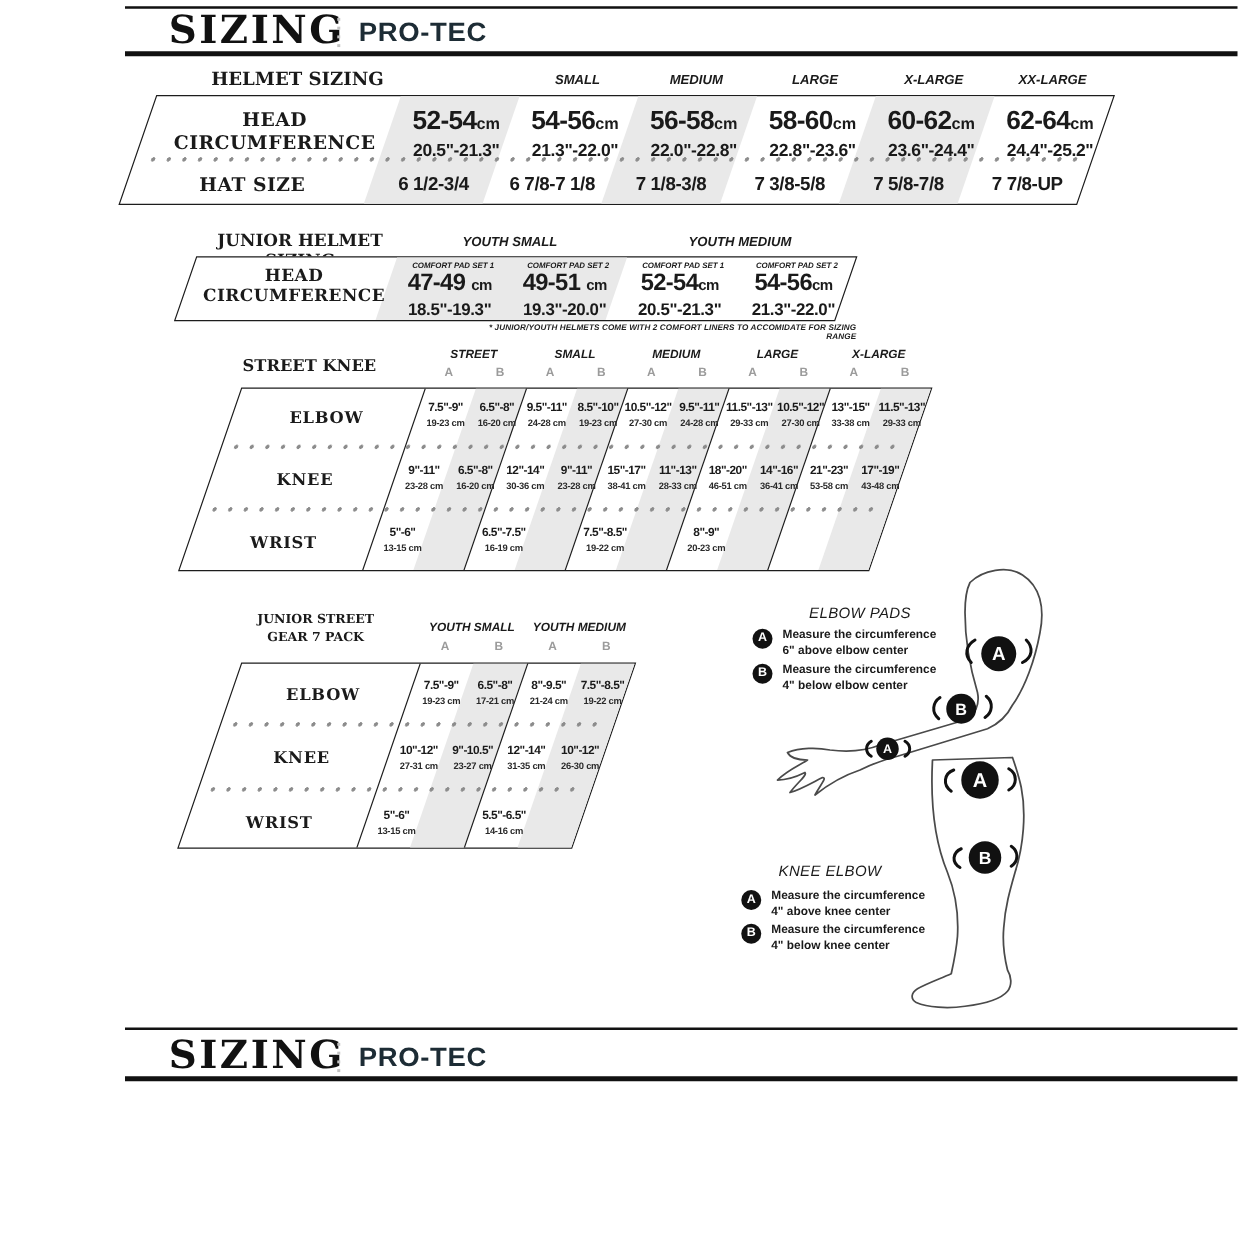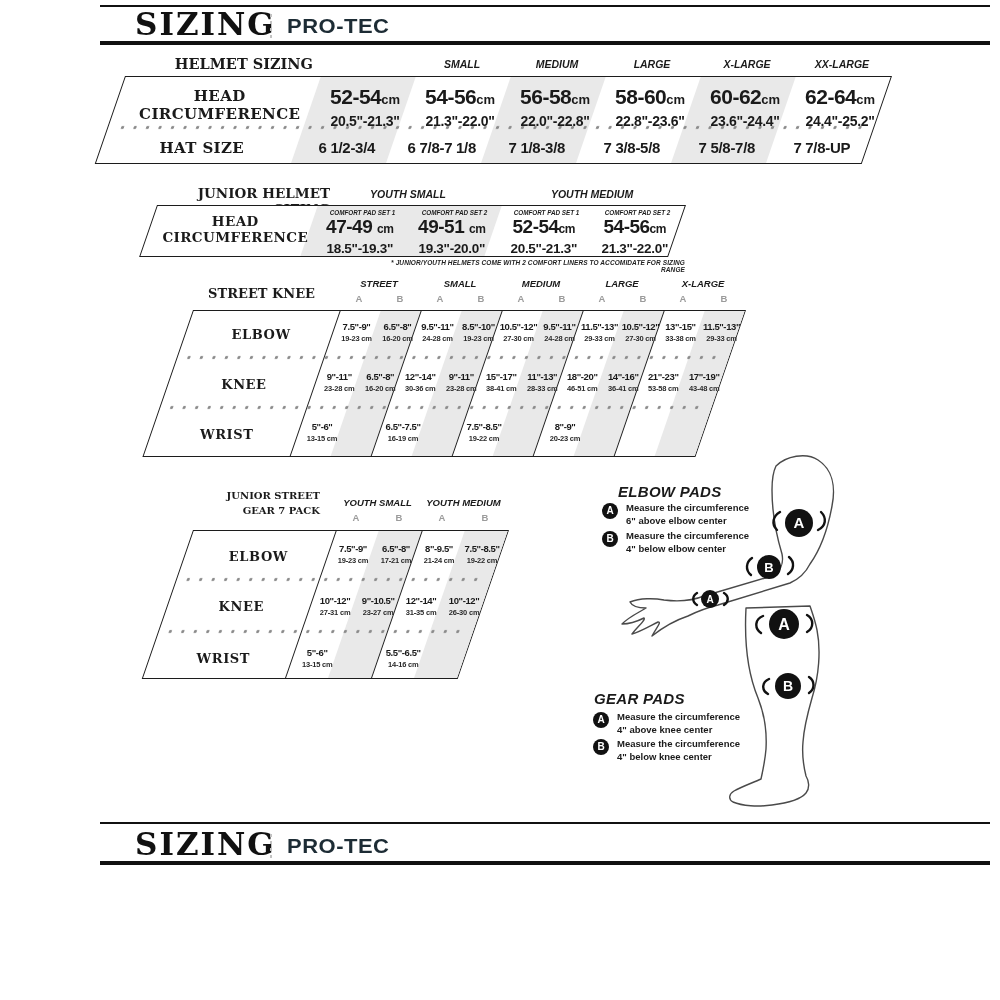"HELMET SIZING" .sectitle { text-align: right -> center }
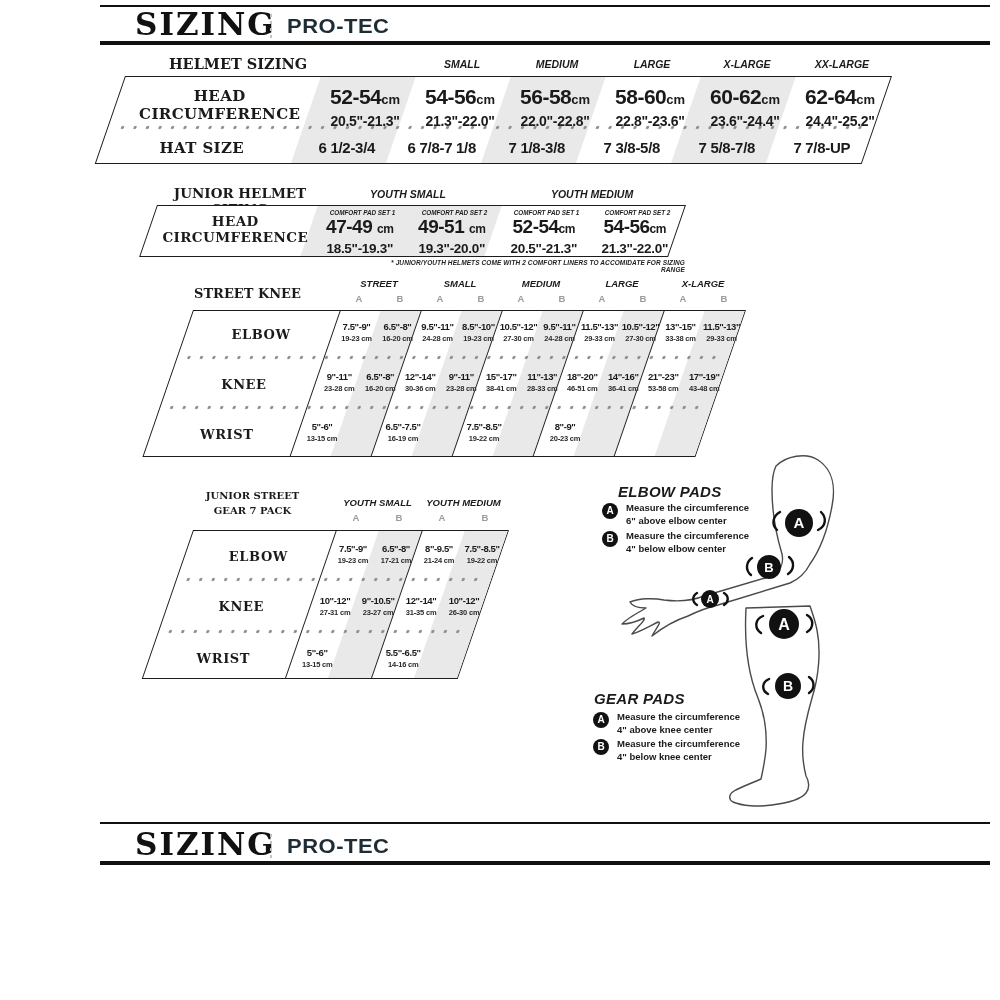"ELBOW PADS" .gtitle { font-size: 15px -> 12px; font-weight: bold -> normal; text-align: left -> center }
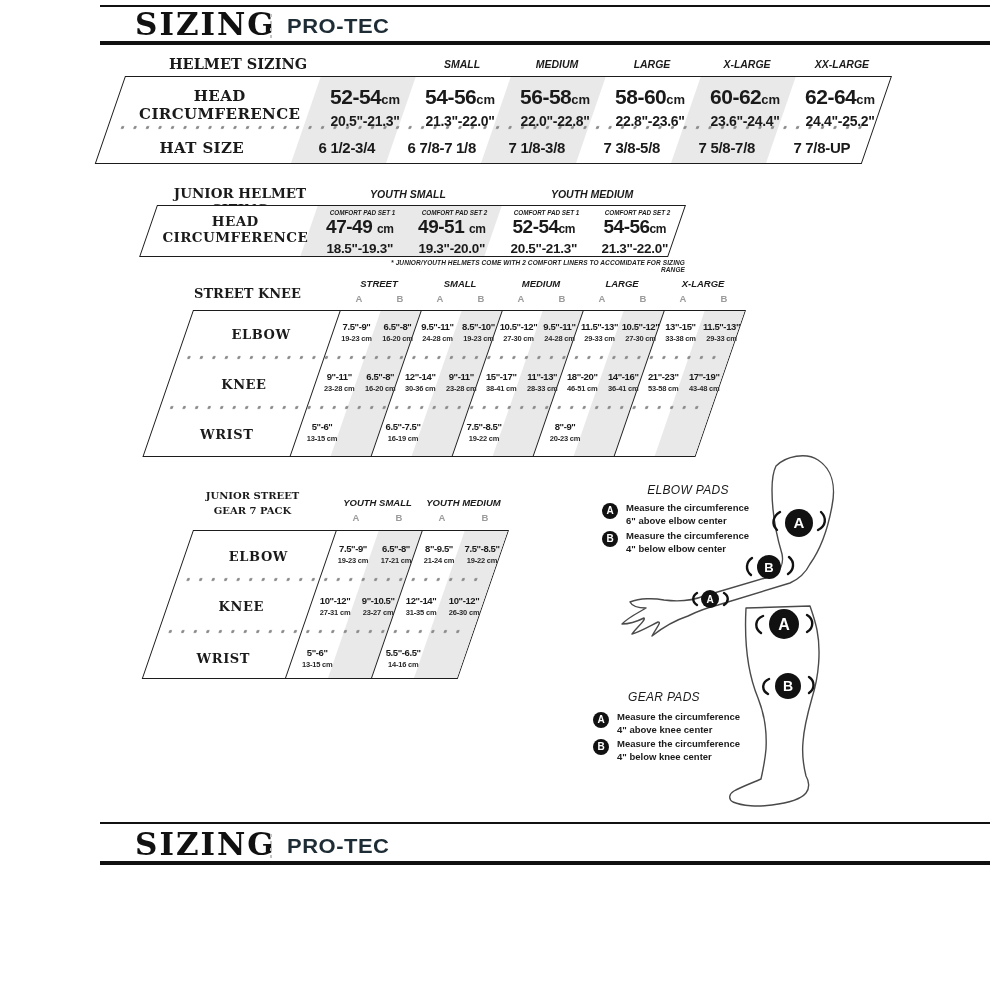"GEAR PADS" div.gtitle { text: GEAR PADS -> KNEE ELBOW }
